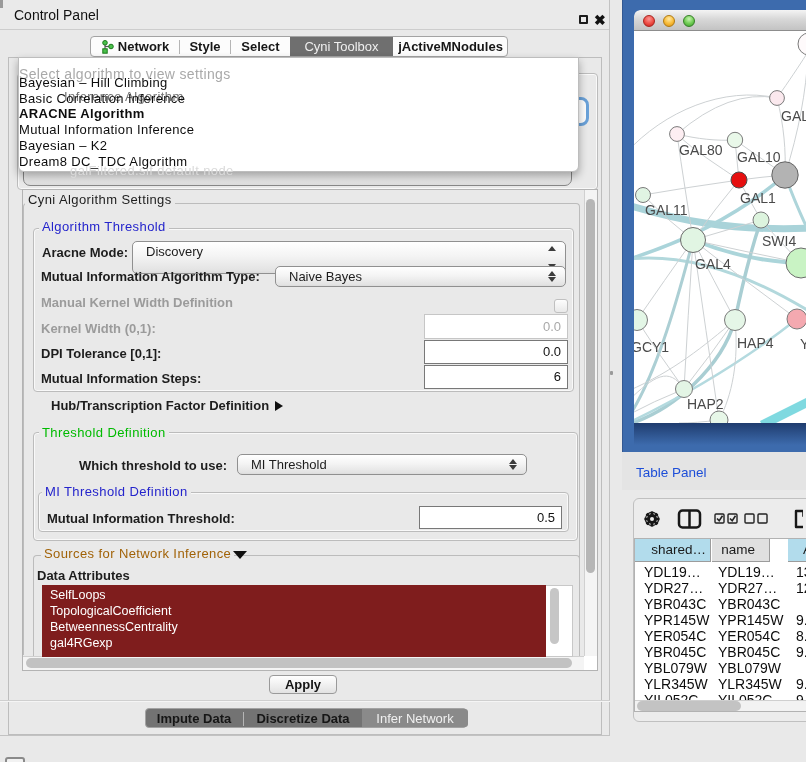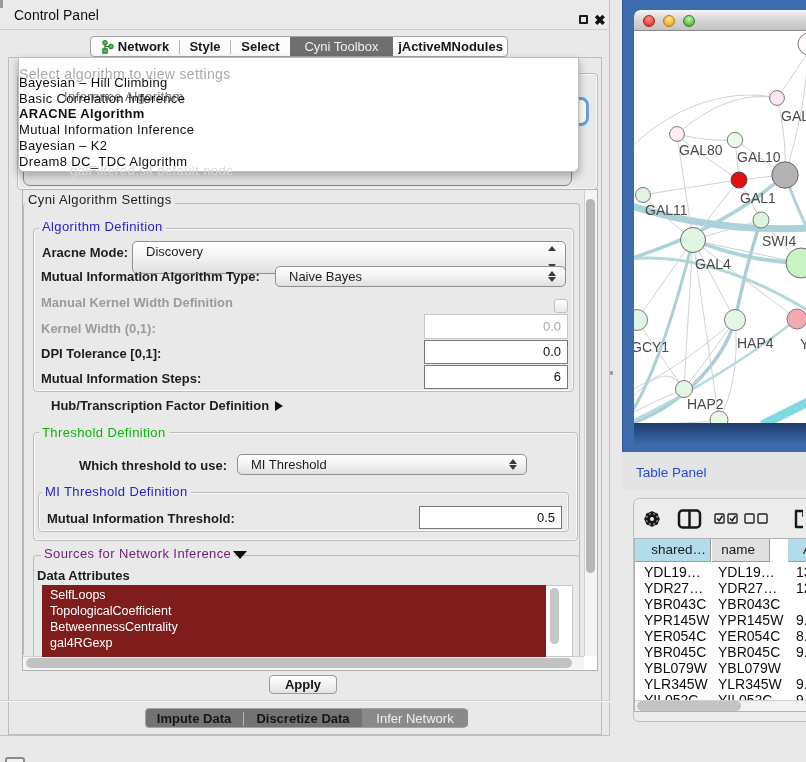"Algorithm Definition" div.gtitle { text: Definition -> Threshold }
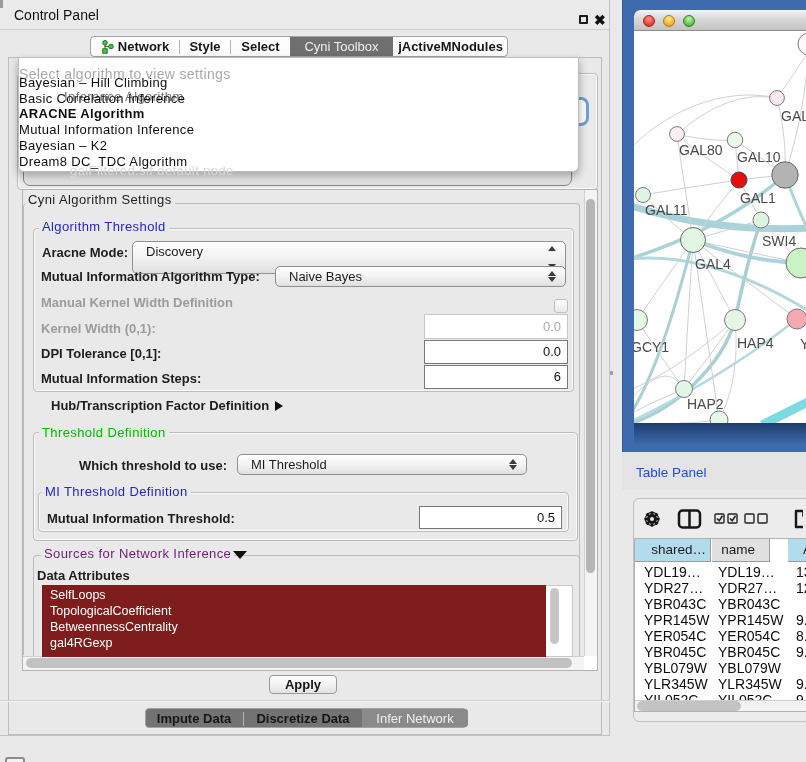"Sources for Network Inference" div.gtitle { color: #701a75 -> #a16207 }
